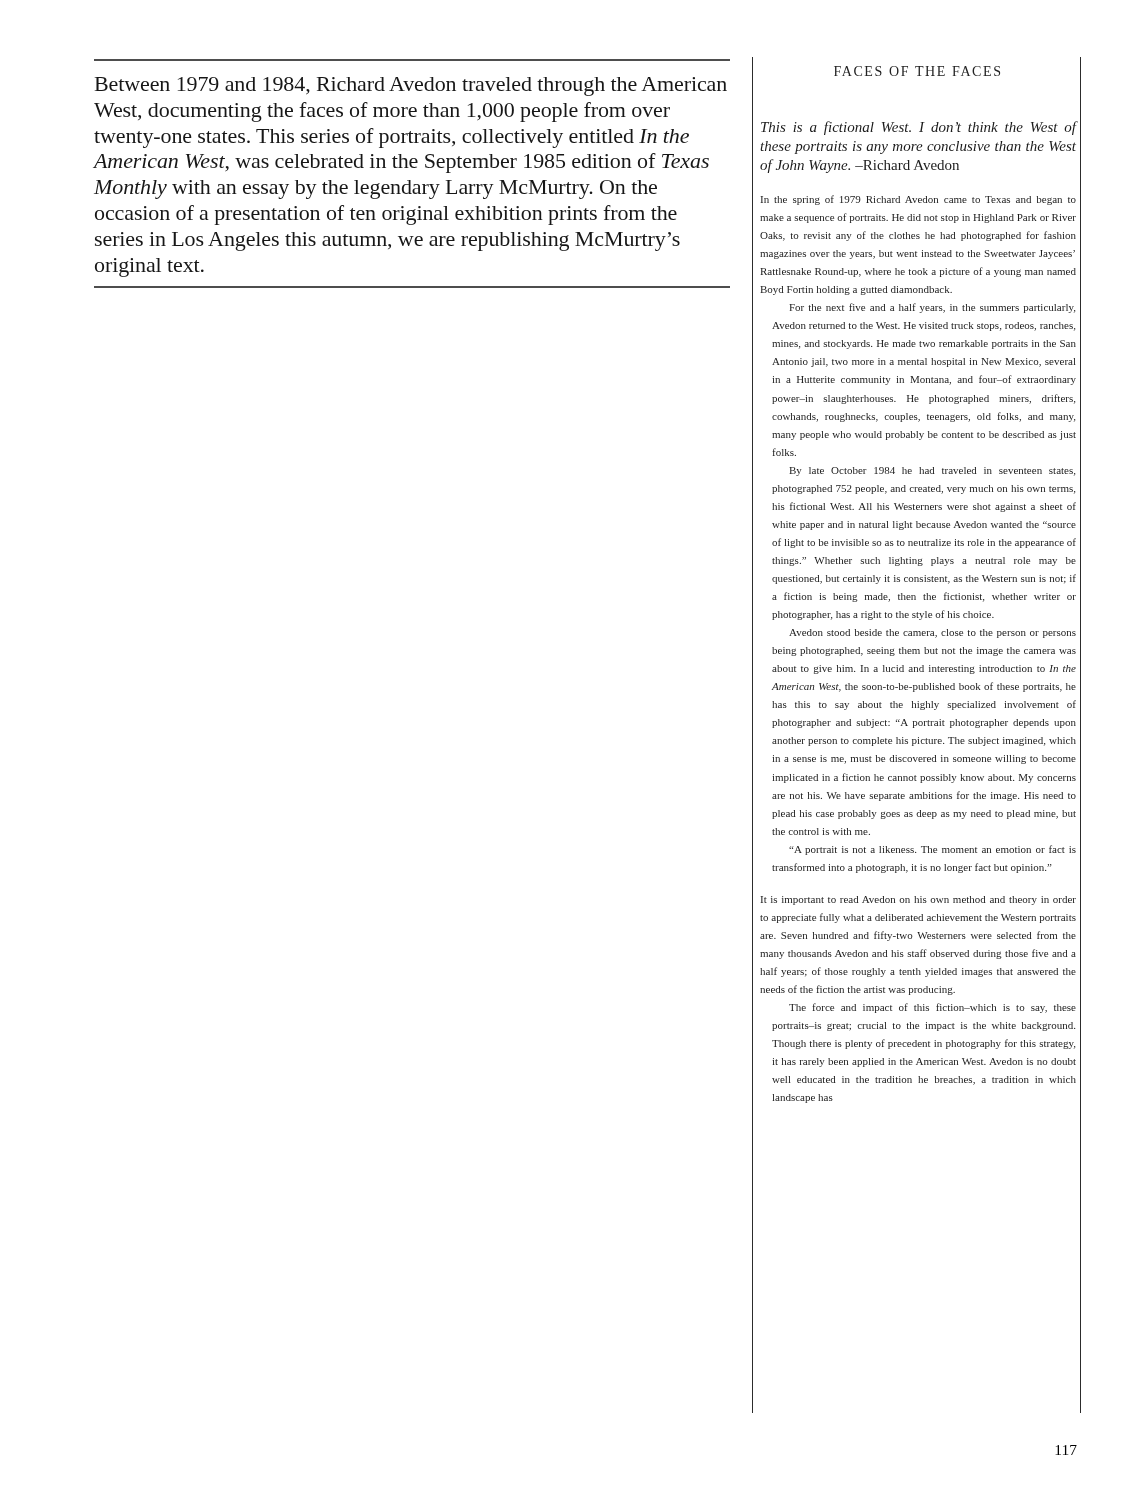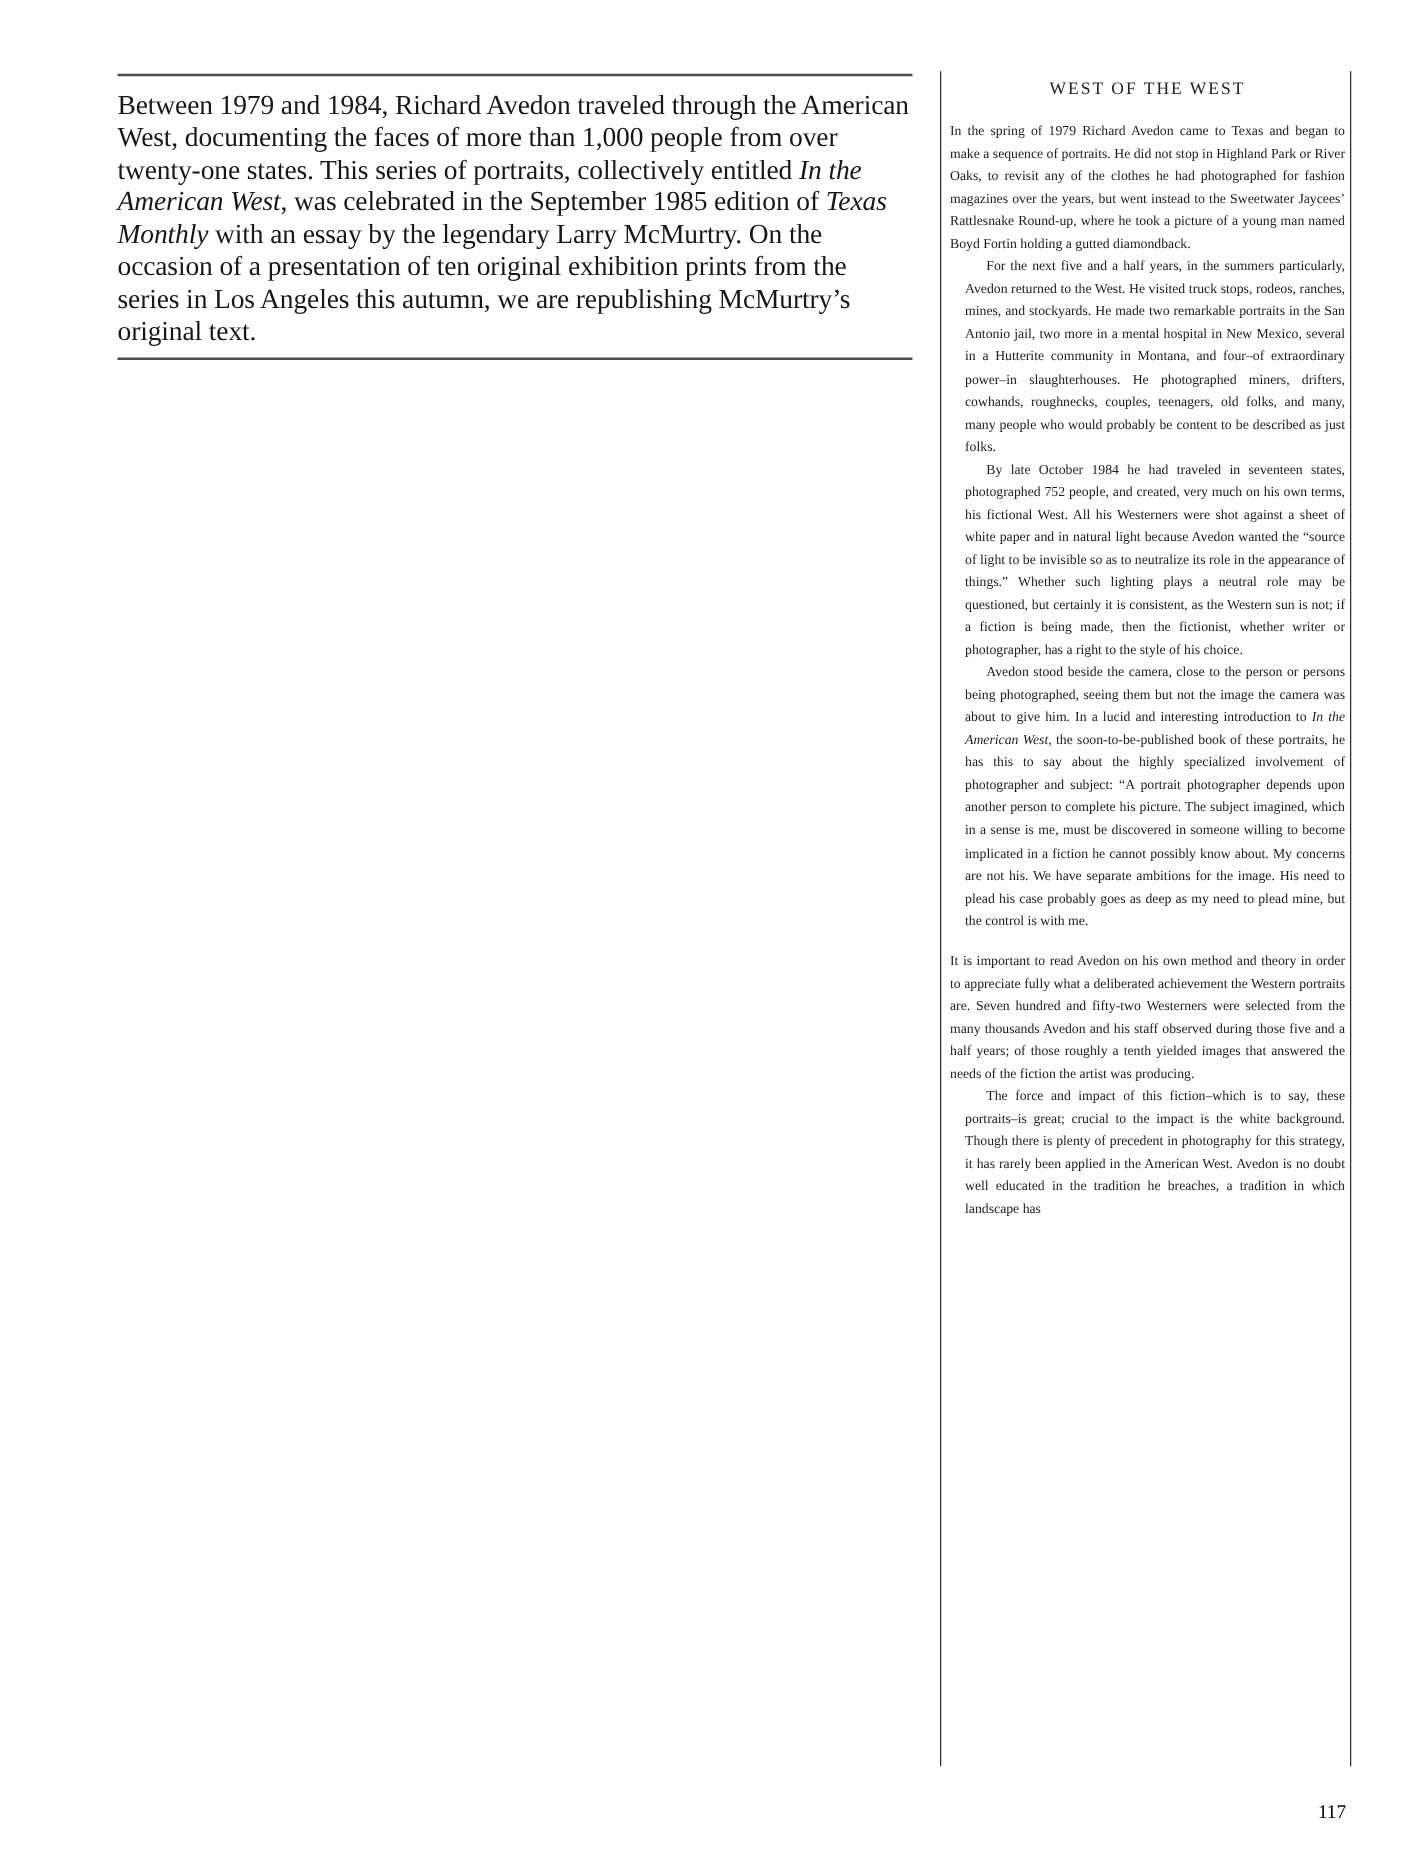"WEST OF THE WEST" h1.title { text: WEST OF THE WEST -> FACES OF THE FACES }
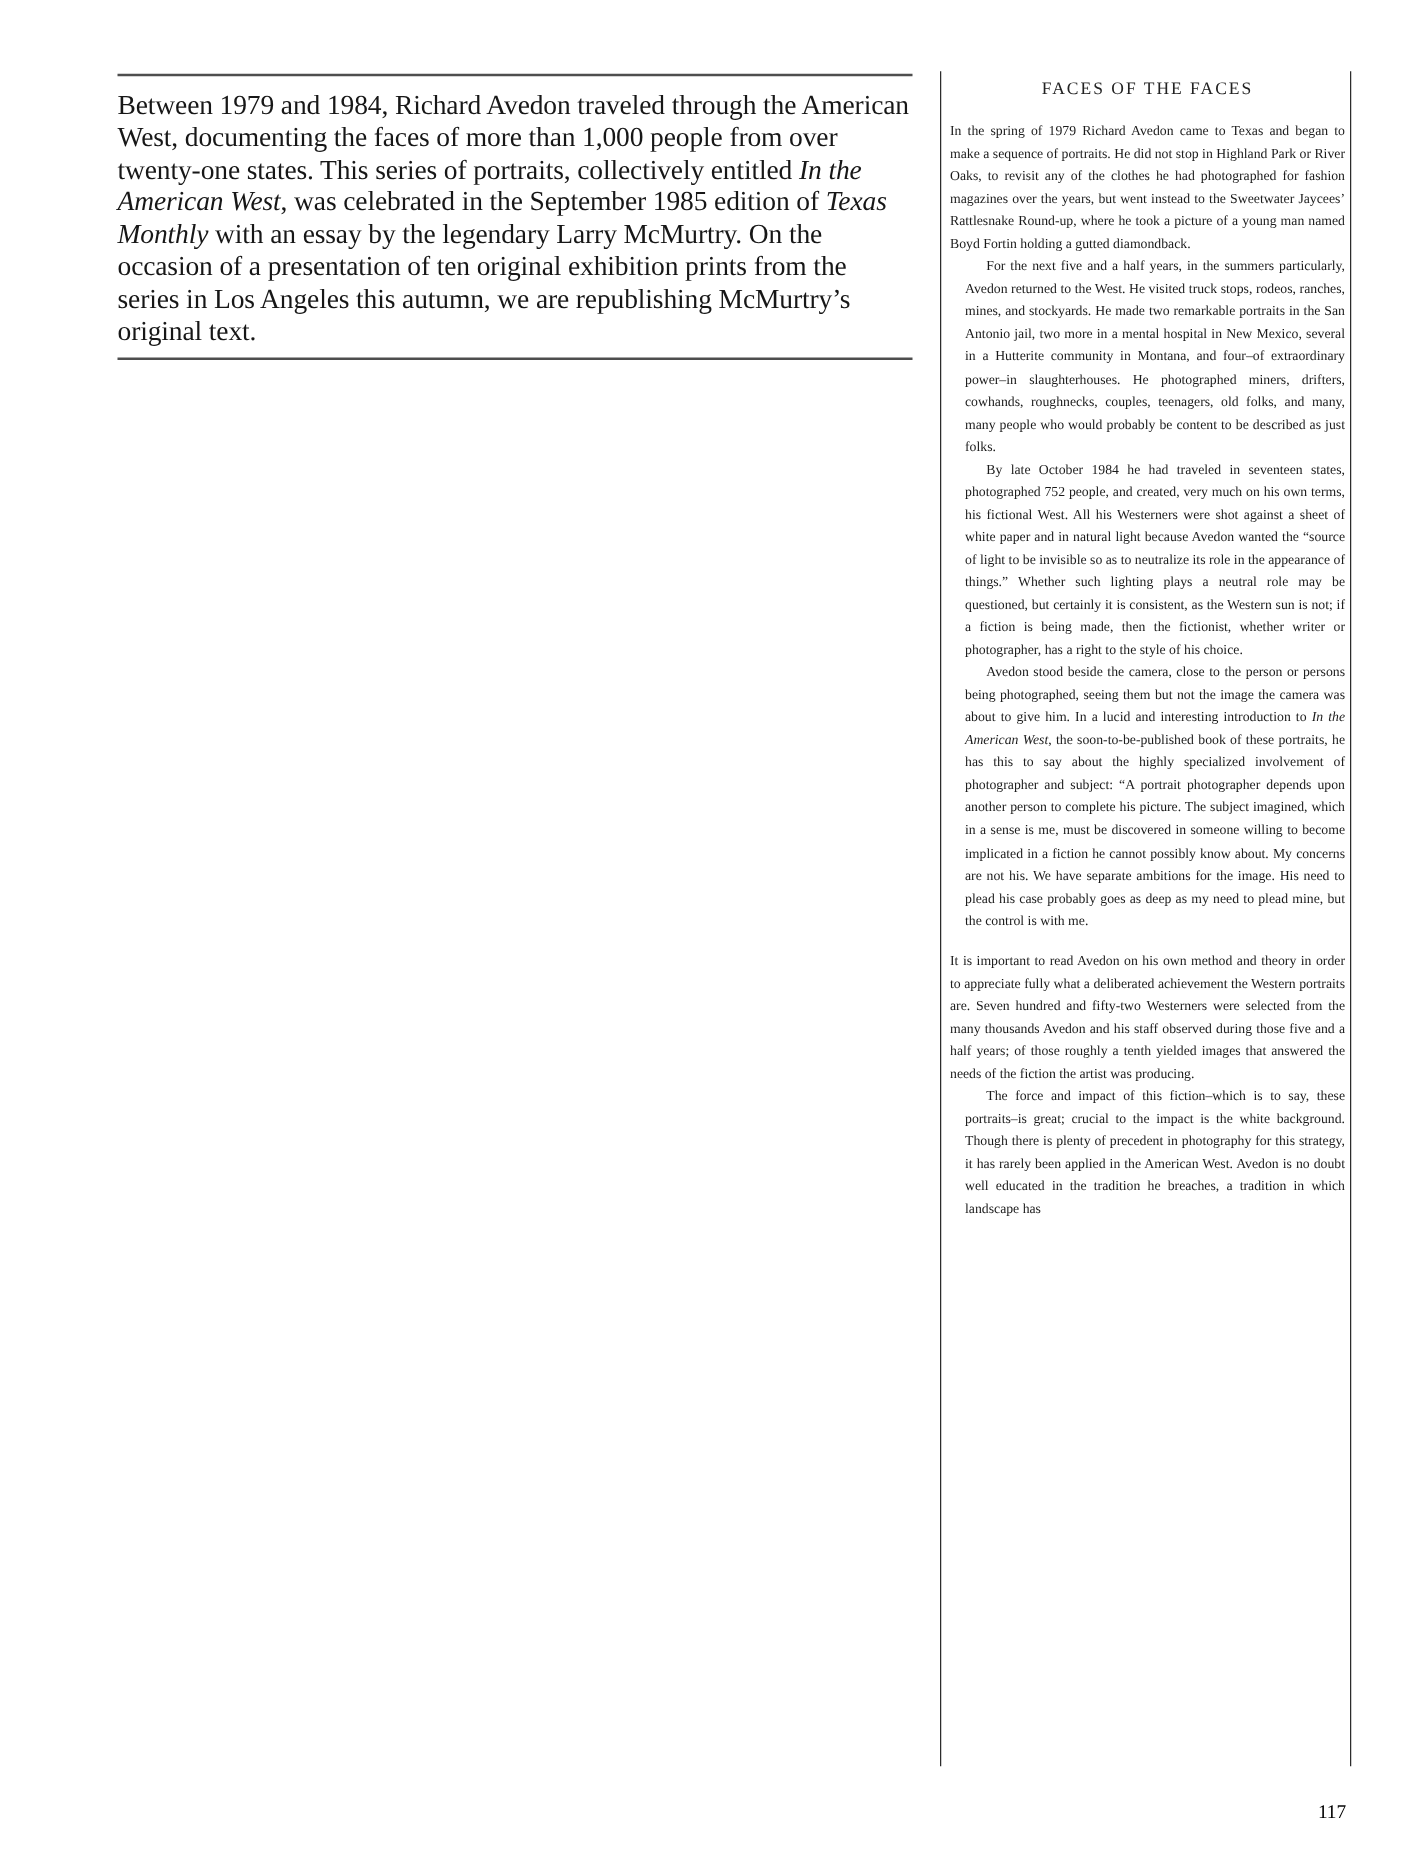"This is a fictional West." p.epigraph { html: none -> <p><i>This is a fictional West. I don’t think the West of these portraits is any more conclusive than the West of John Wayne.</i><span> –Richard Avedon</span></p> }
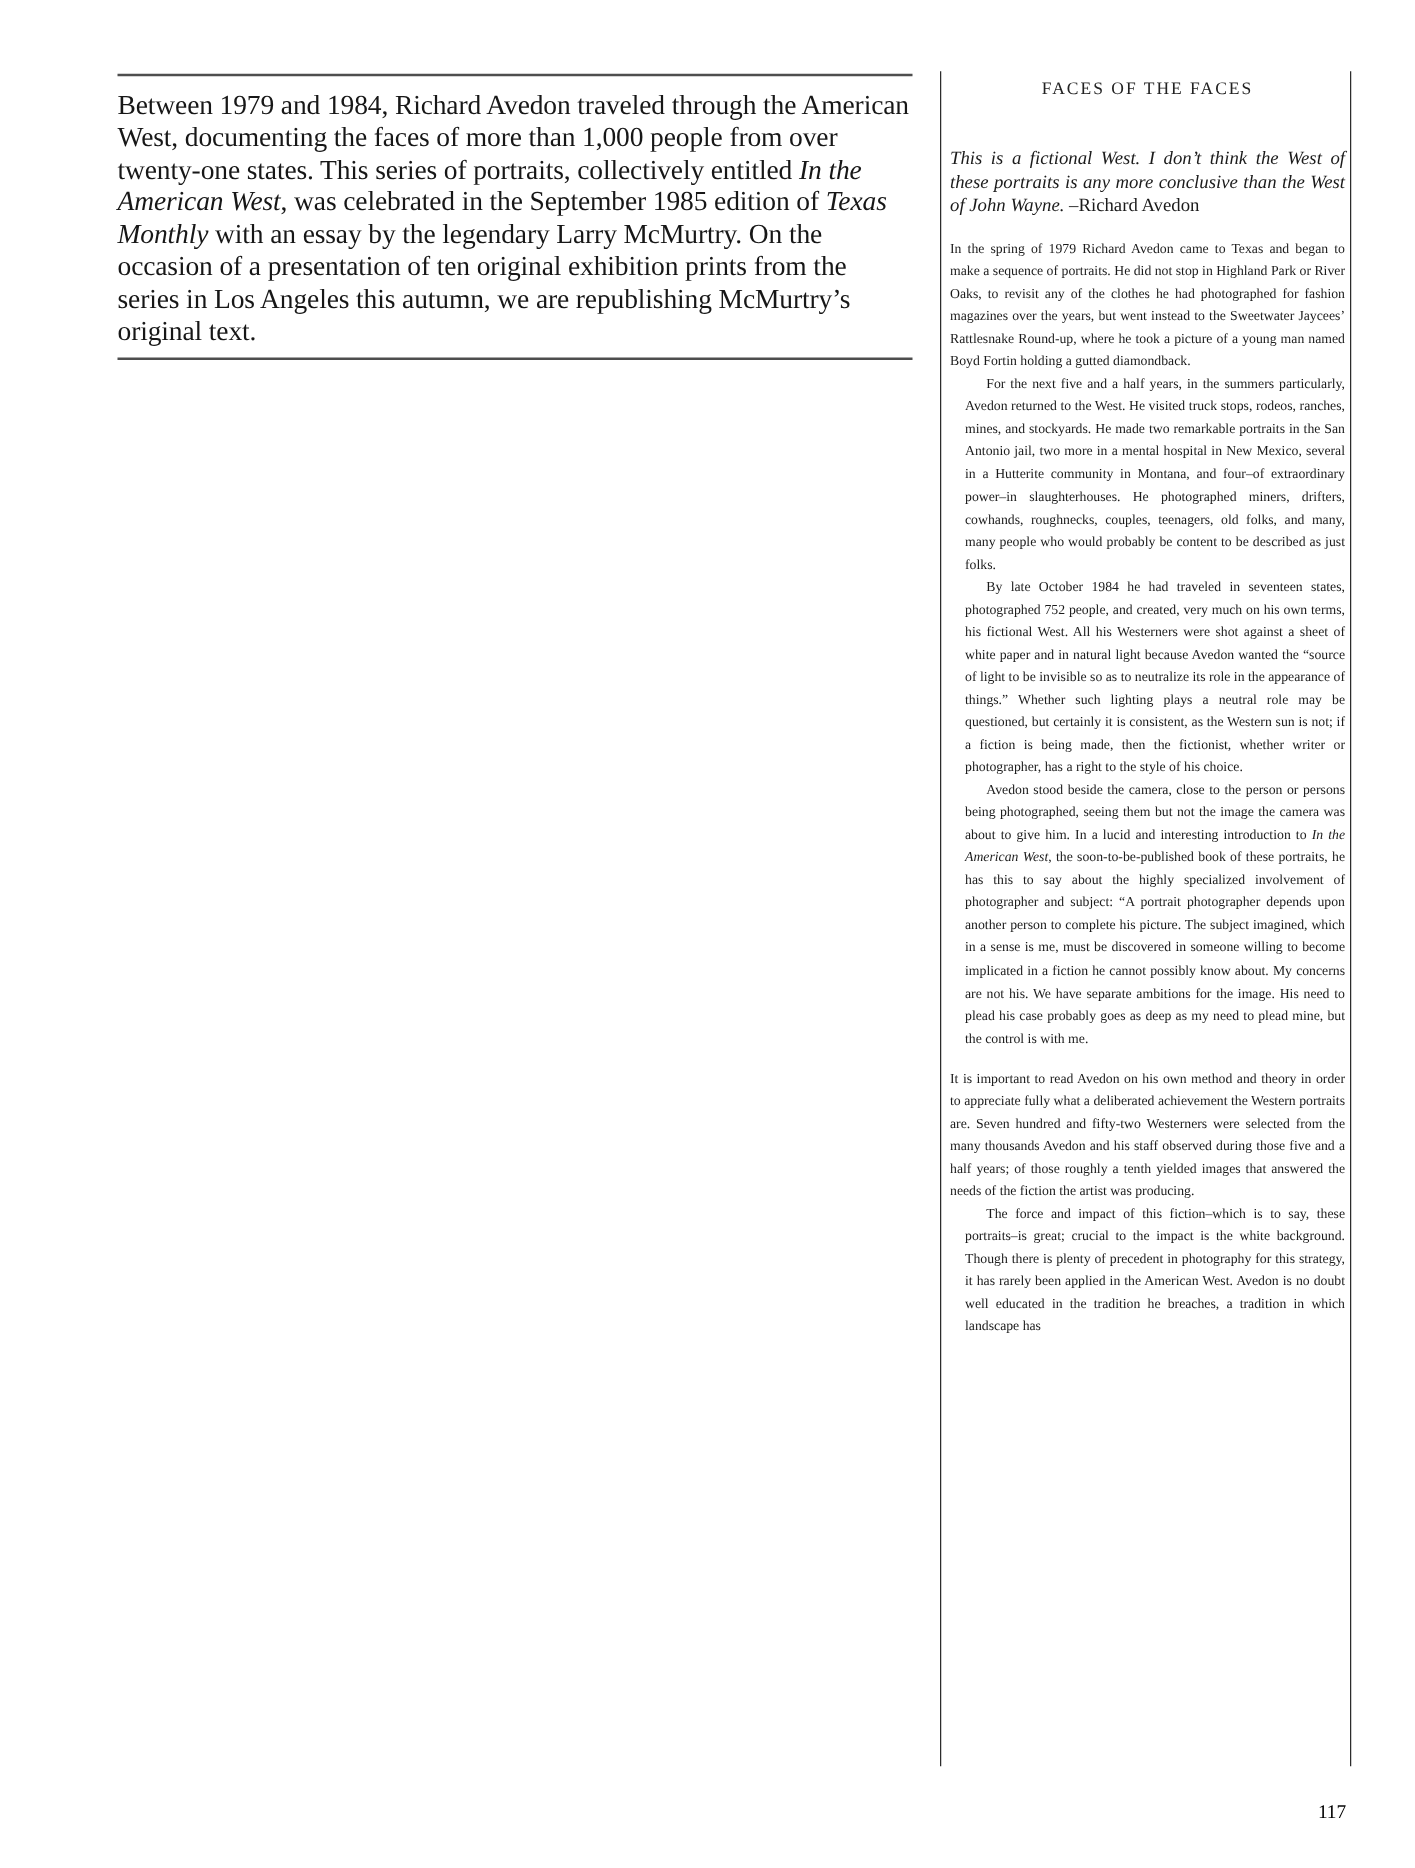"“A portrait is not a" p.indent { html: none -> <p><span>“A portrait is not a likeness. The moment an emotion or fact is transformed into a photograph, it is no longer fact but opinion.”</span></p> }
